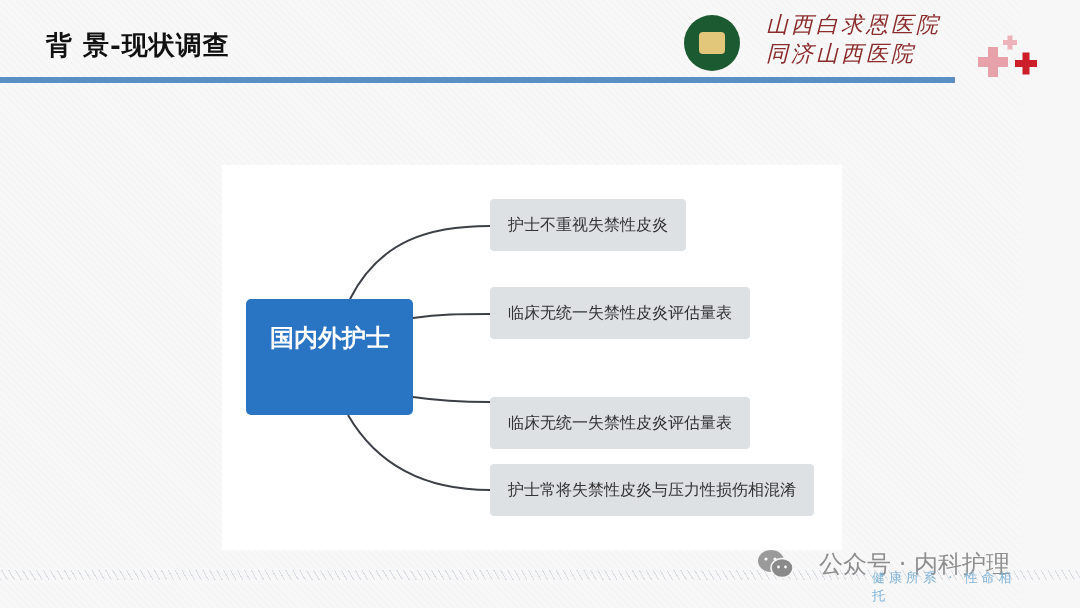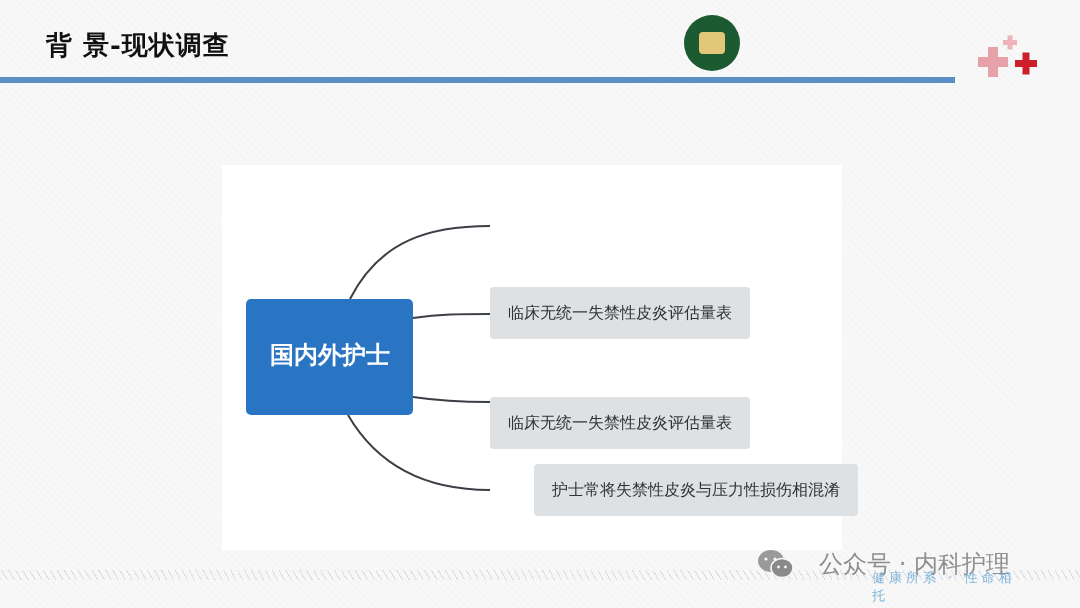"山西白求恩医院" div.hospital-name { html: none -> <div> <div>山西白求恩医院</div> <div>同济山西医院</div> </div> }
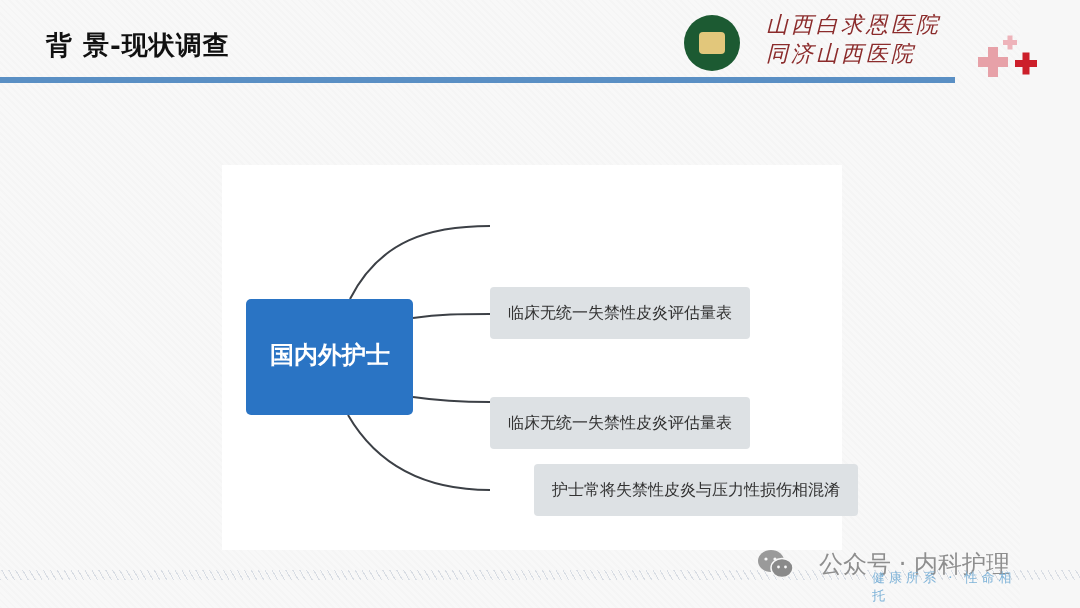"护士不重视失禁性皮炎" div.leaf { html: none -> <div>护士不重视失禁性皮炎</div> }
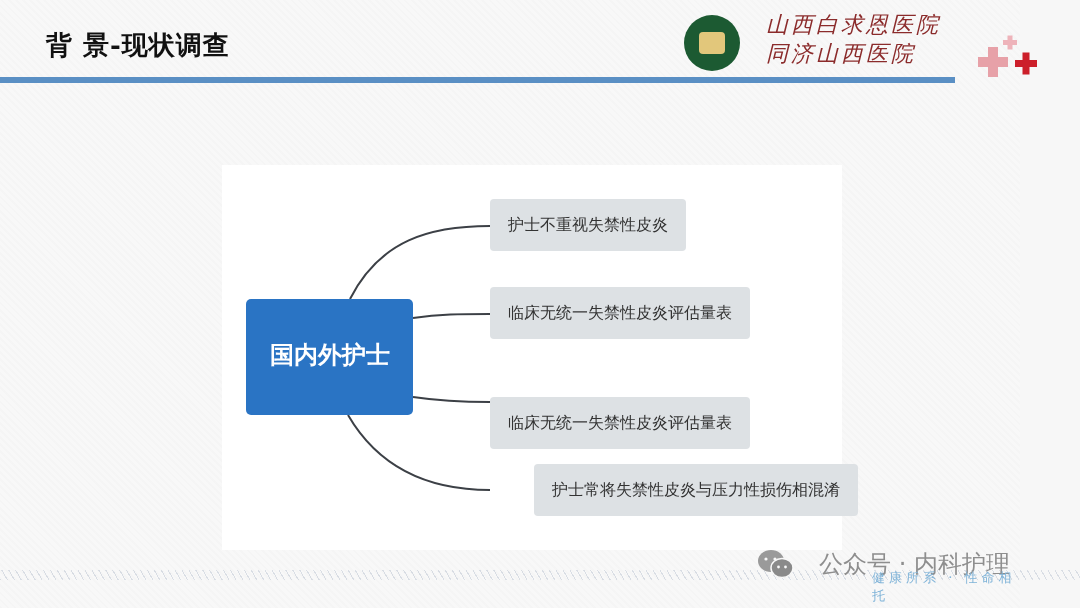"国内外护士" .center-node { padding: 37px 0 0 24px -> 20px 0 0 24px }
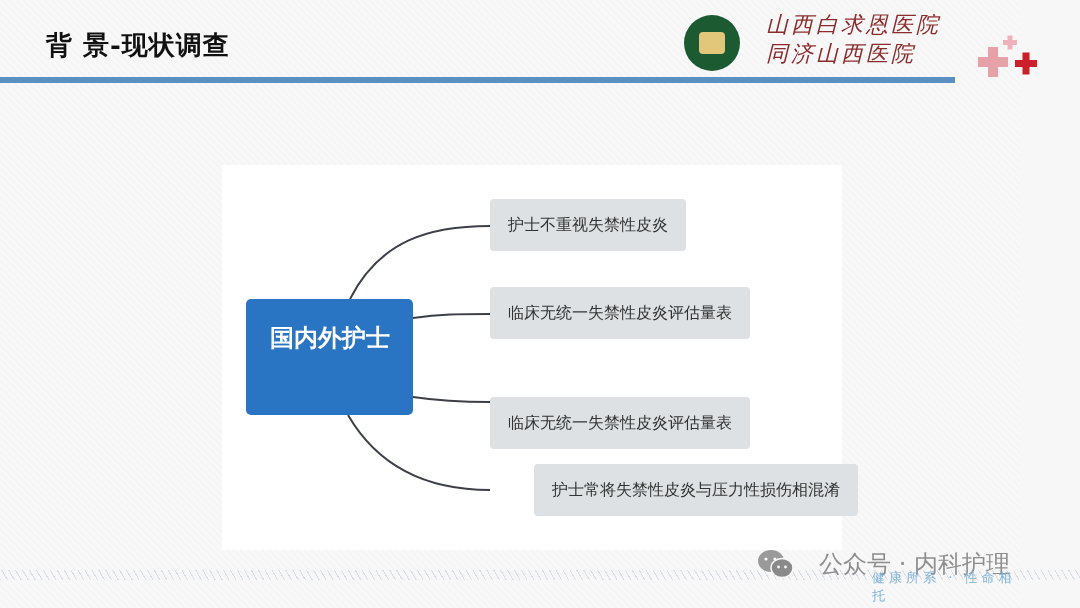"护士常将失禁性皮炎与压力性损伤相混淆" div.leaf { margin-left: 44px -> none }
